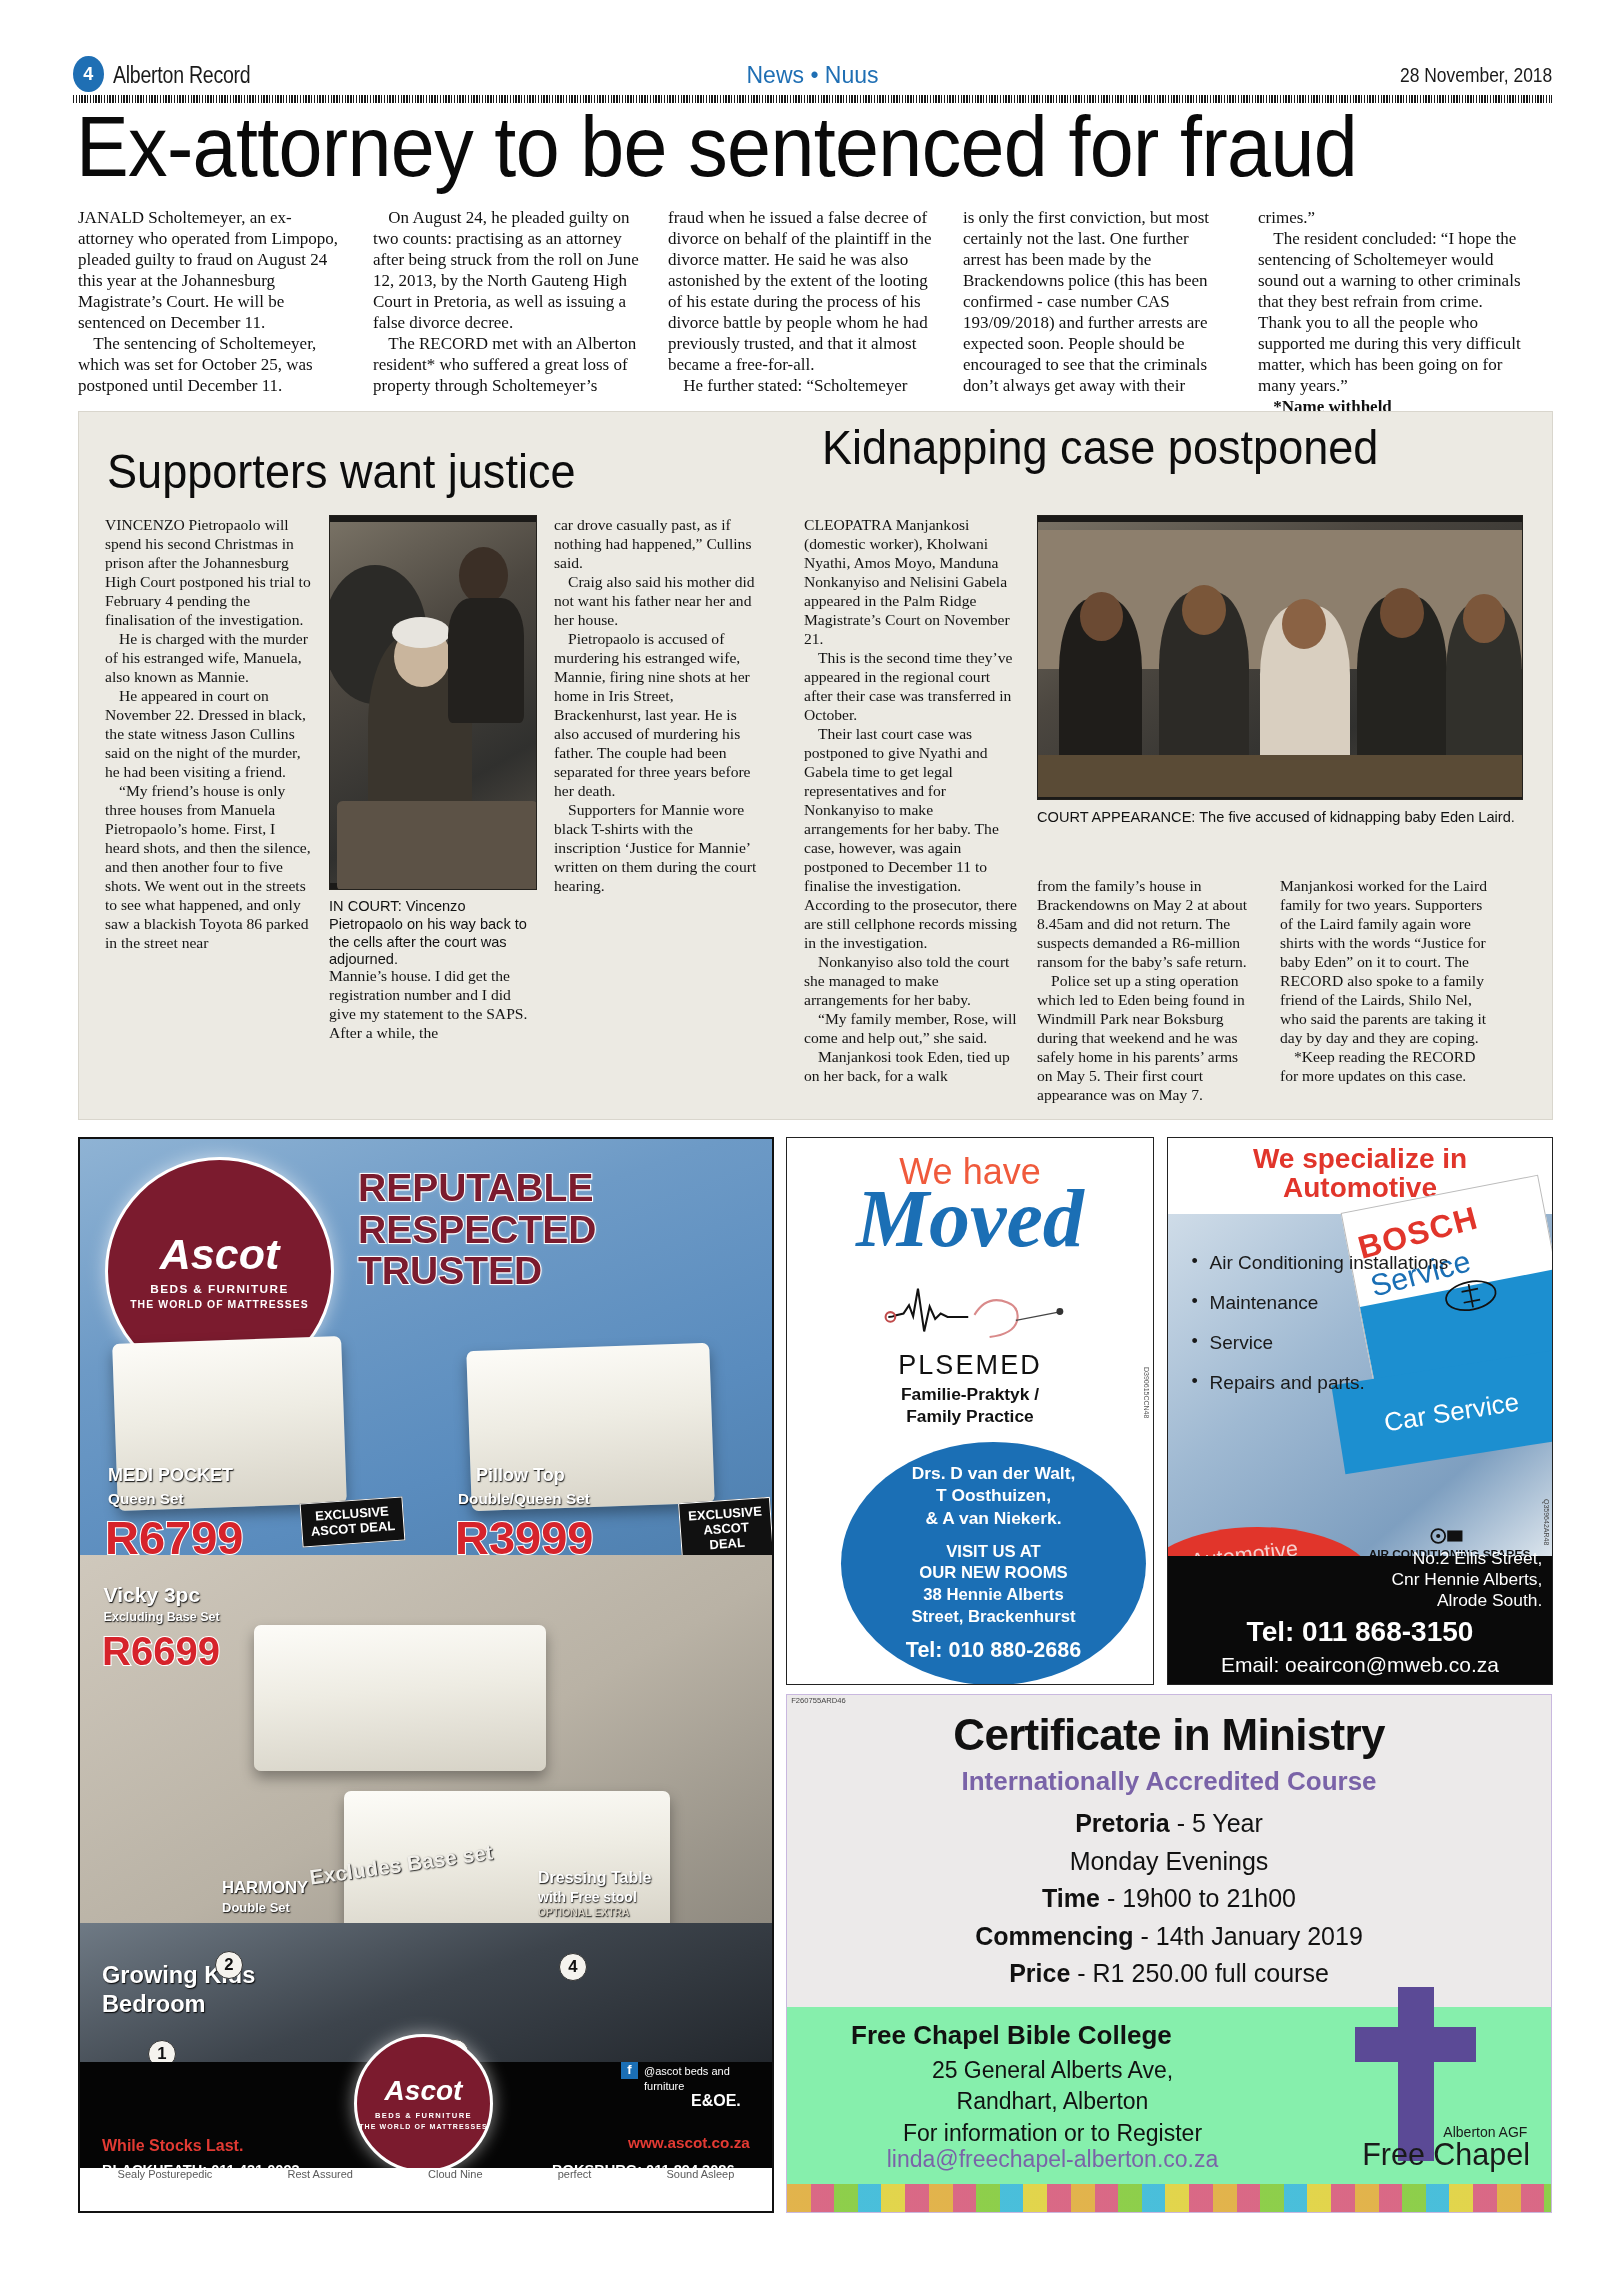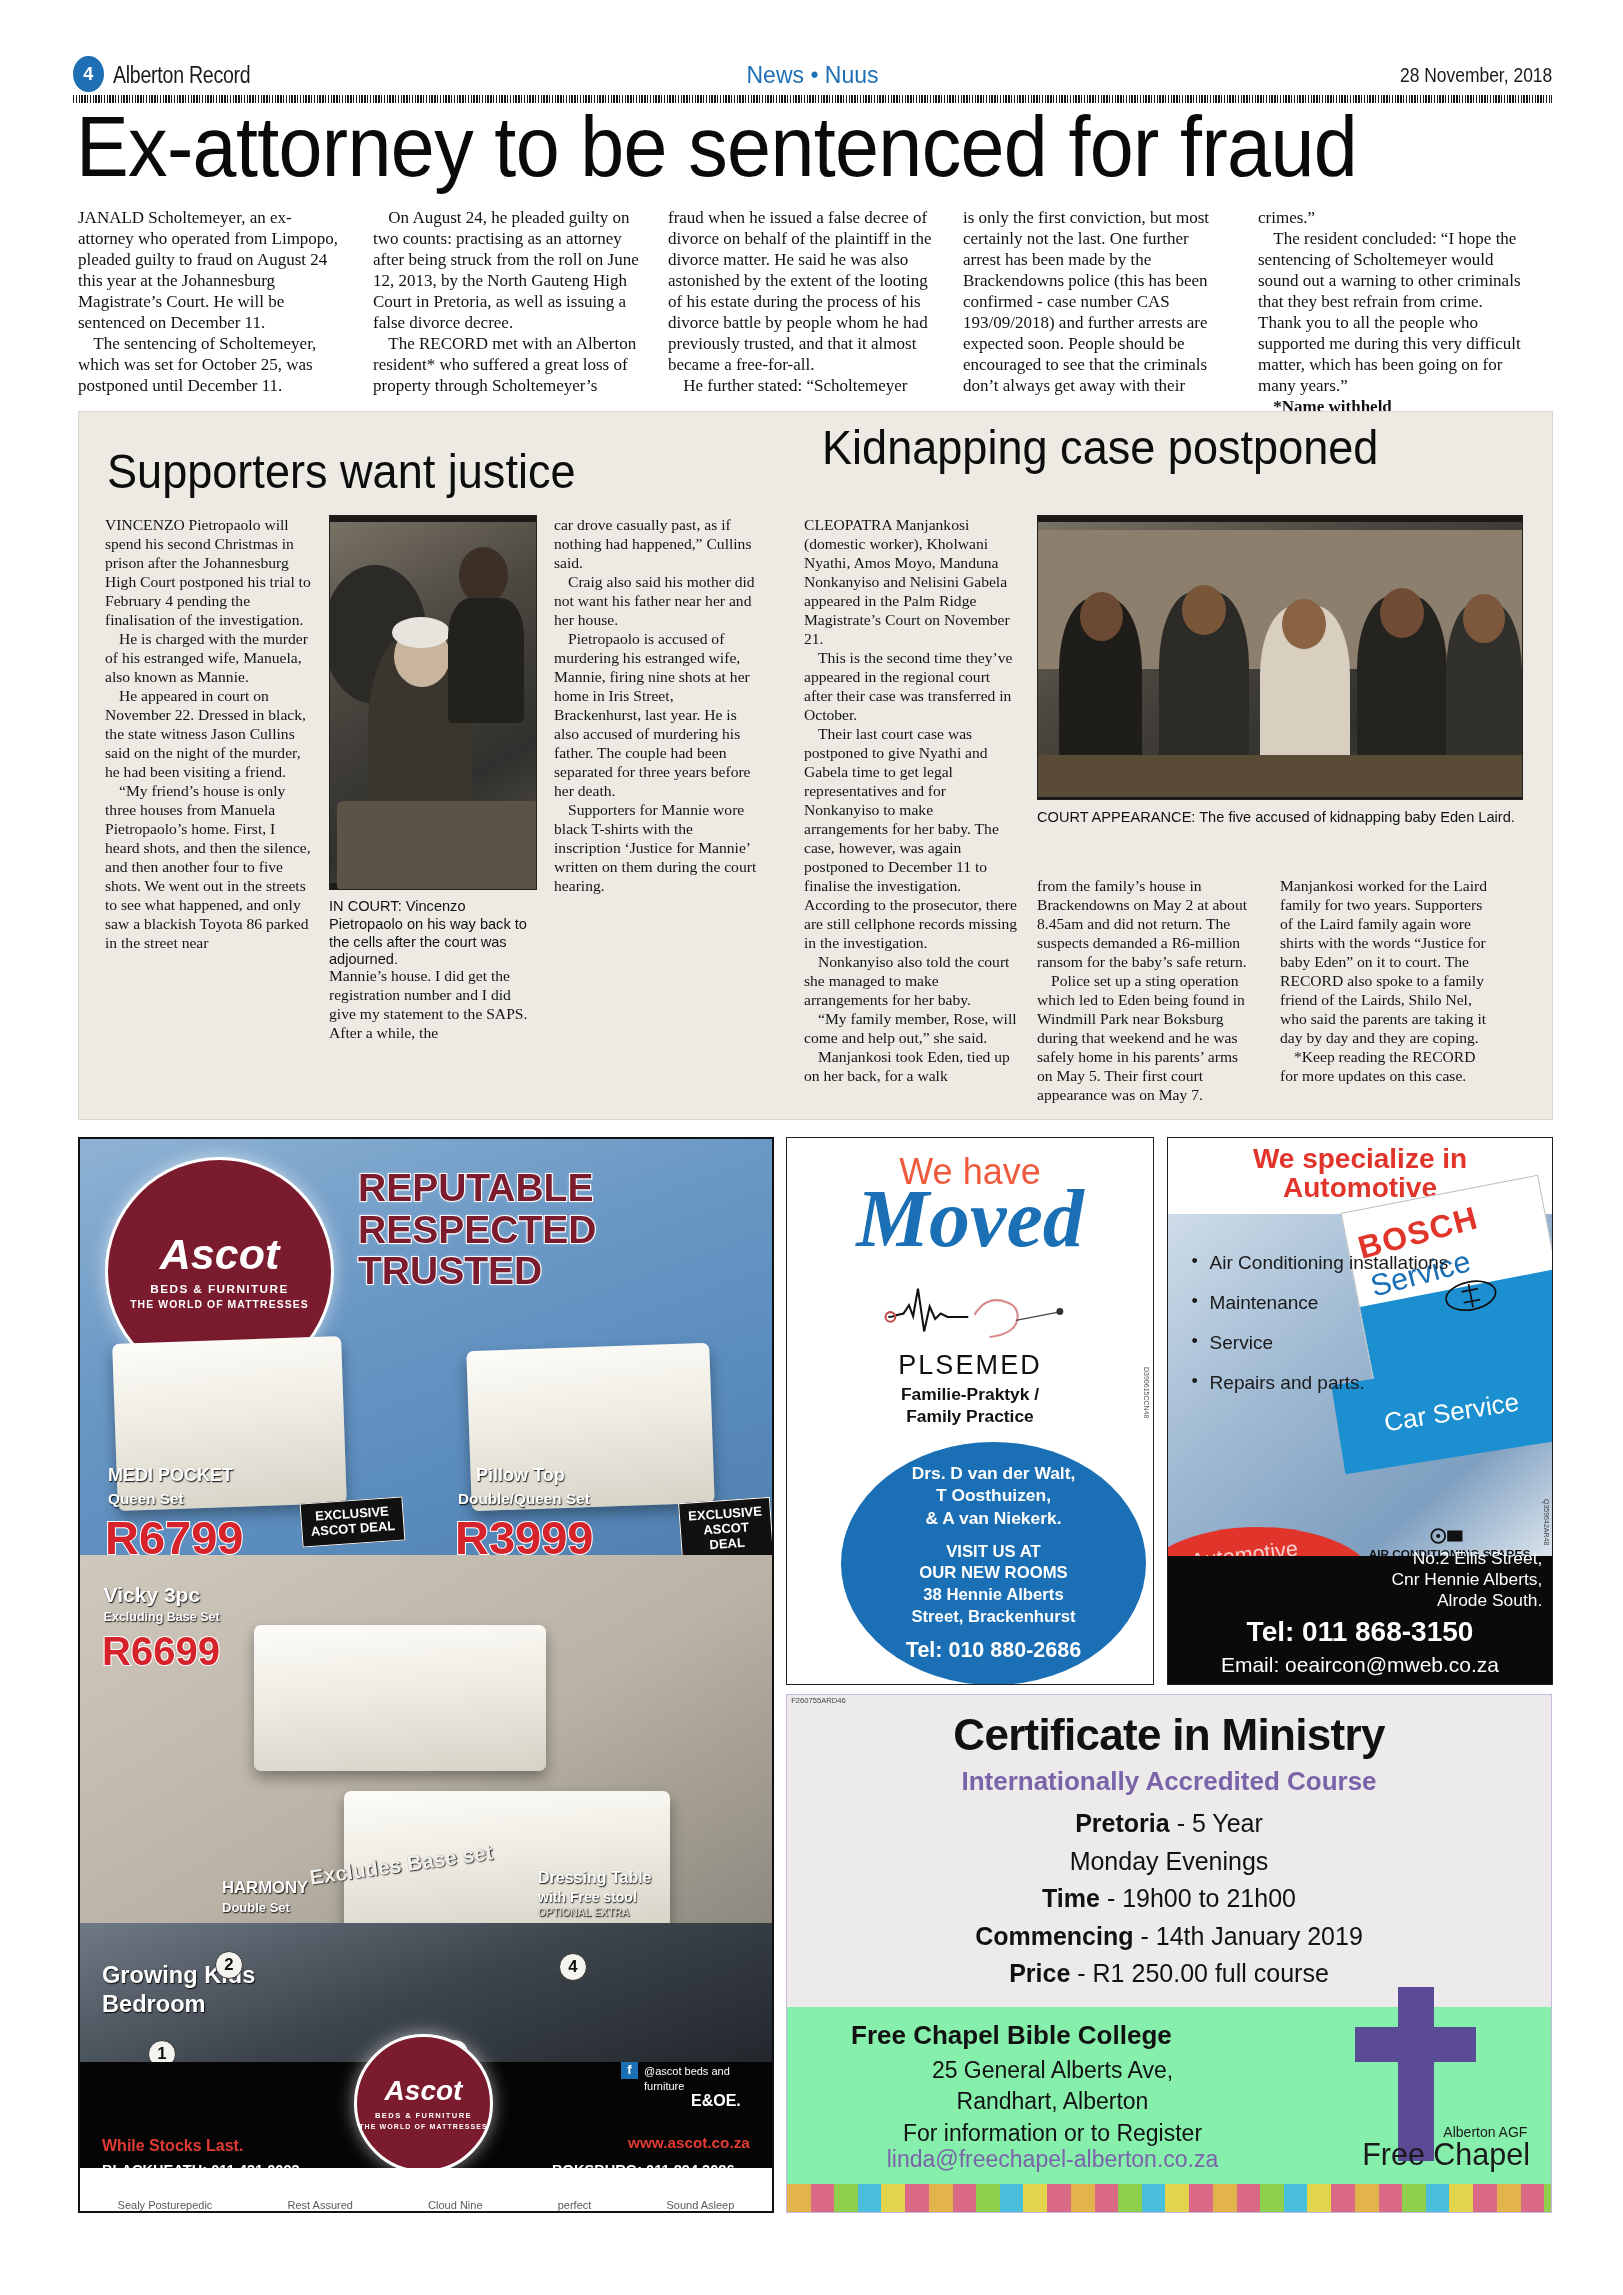"Sealy Posturepedic" .brandstrip { align-items: flex-end -> flex-start }
